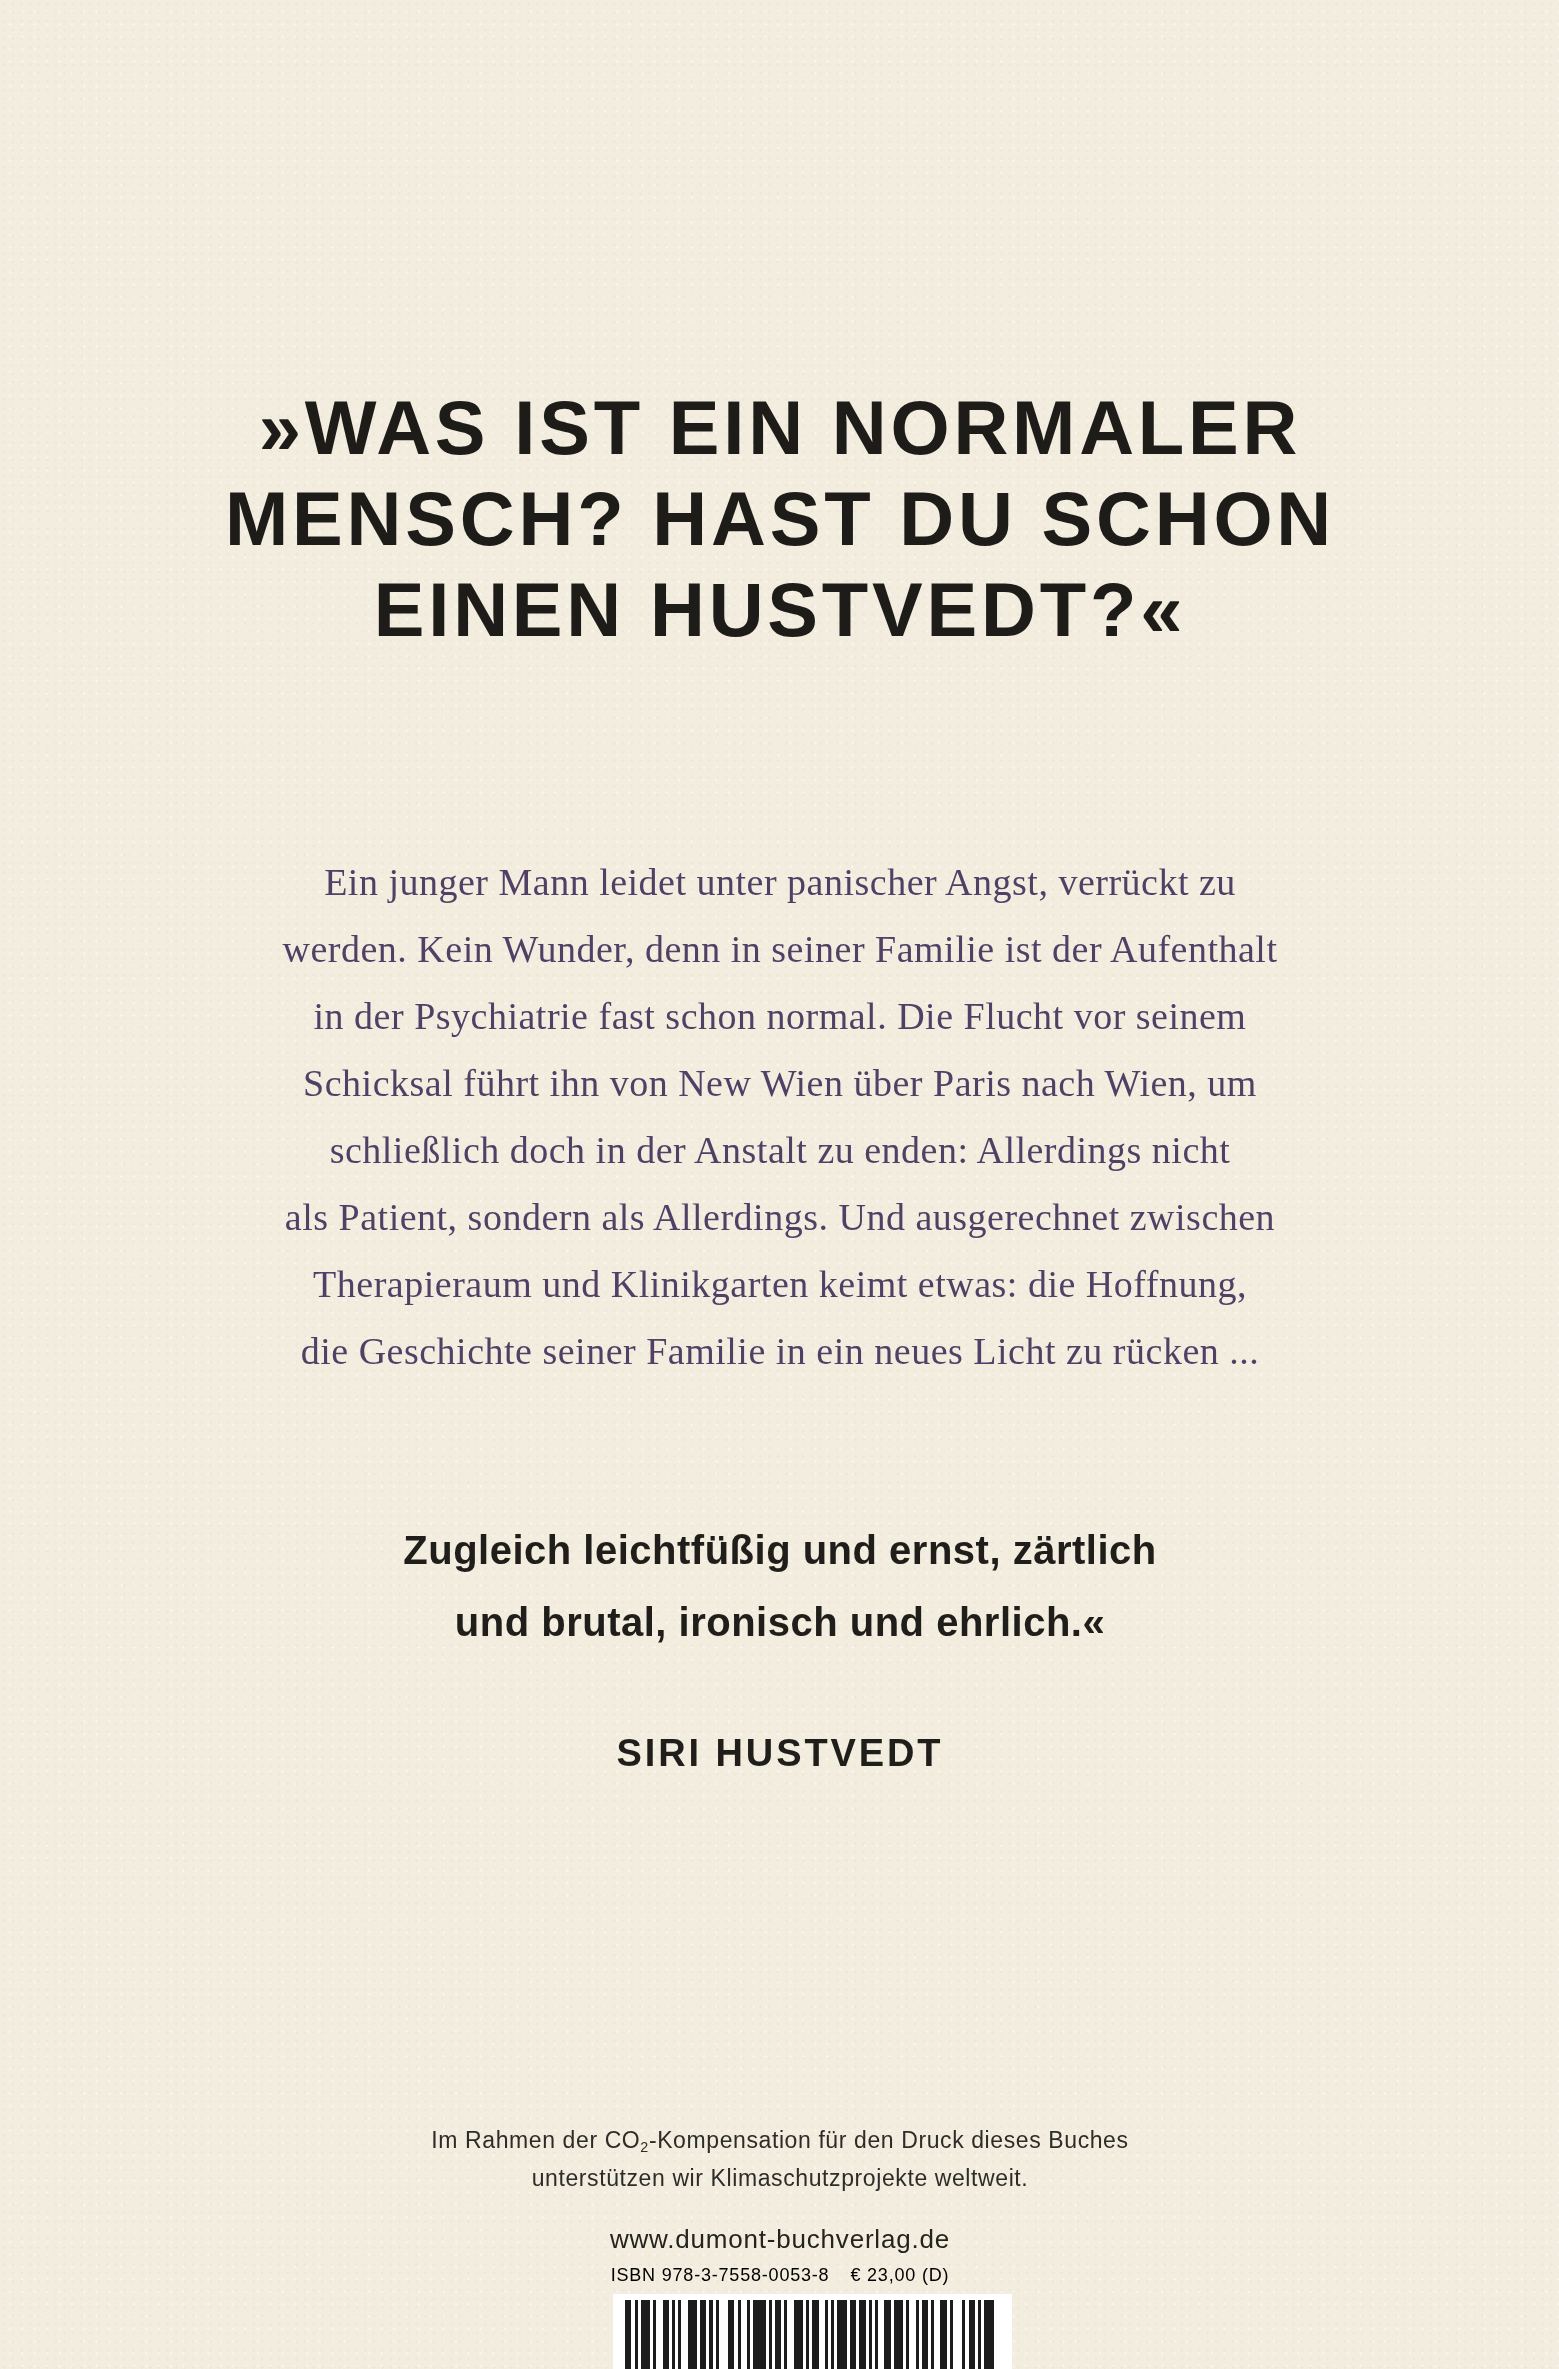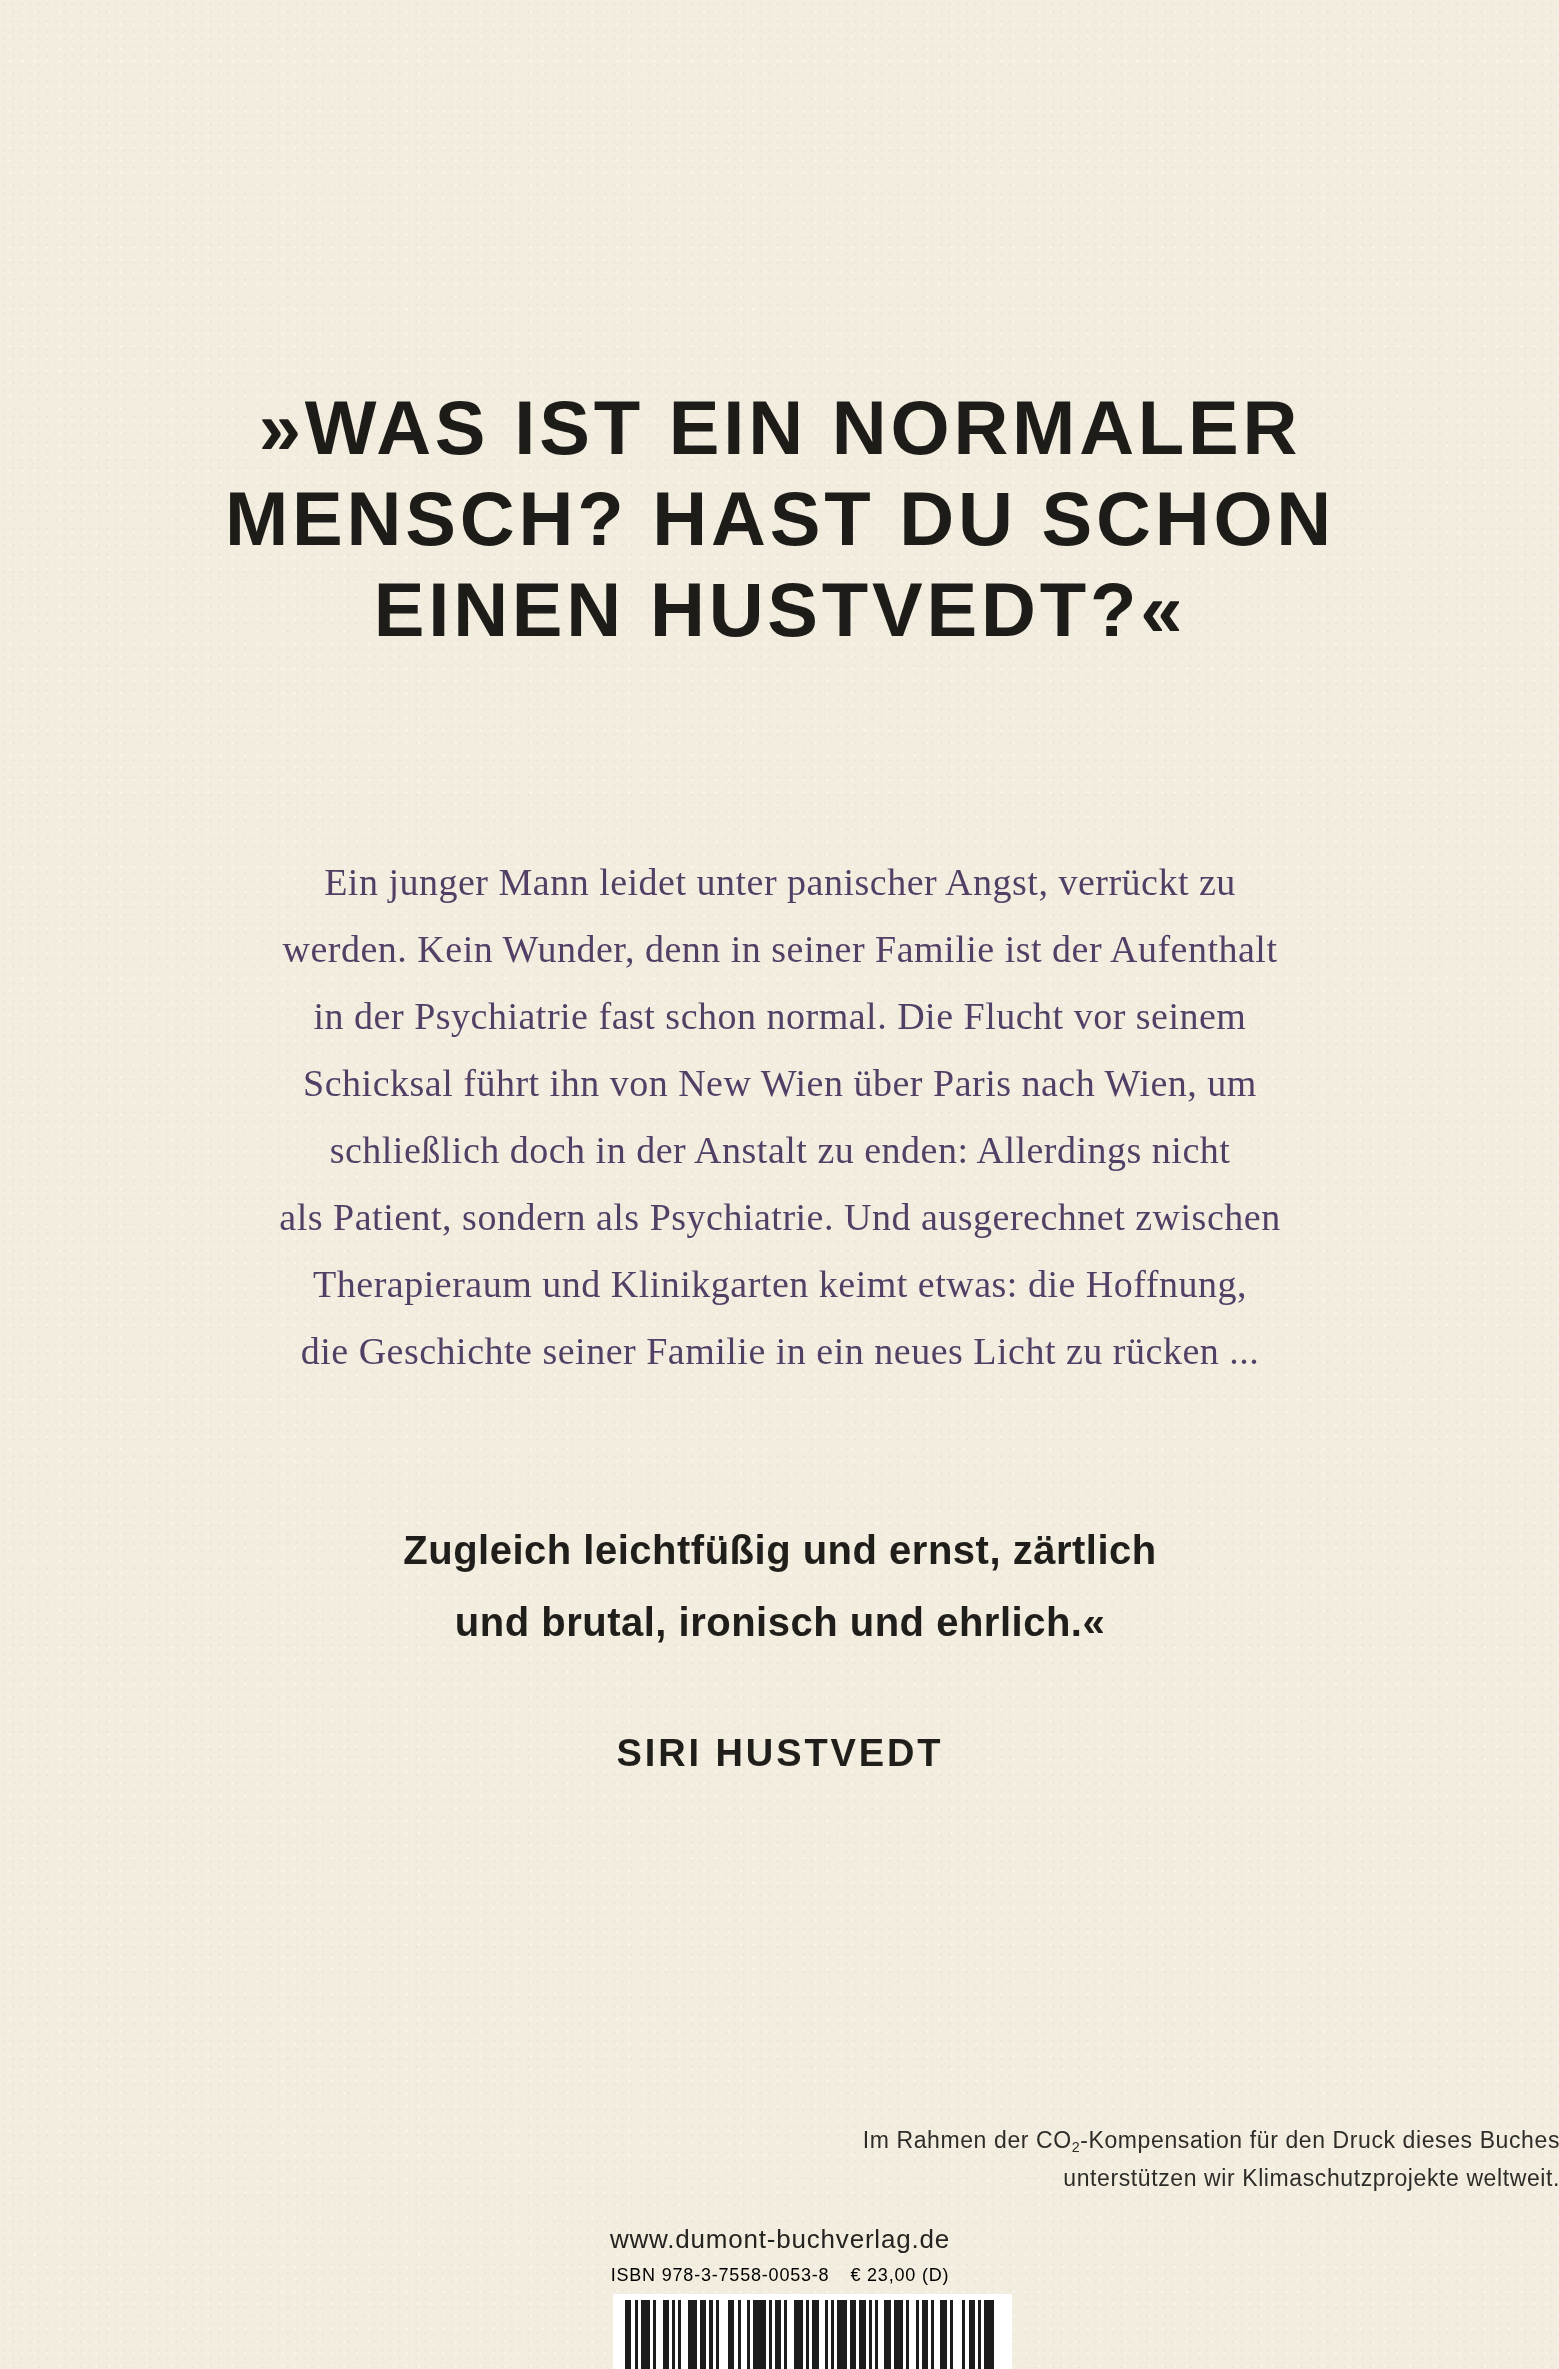"als Patient, sondern als Psychiatrie." div { text: Psychiatrie -> Allerdings }
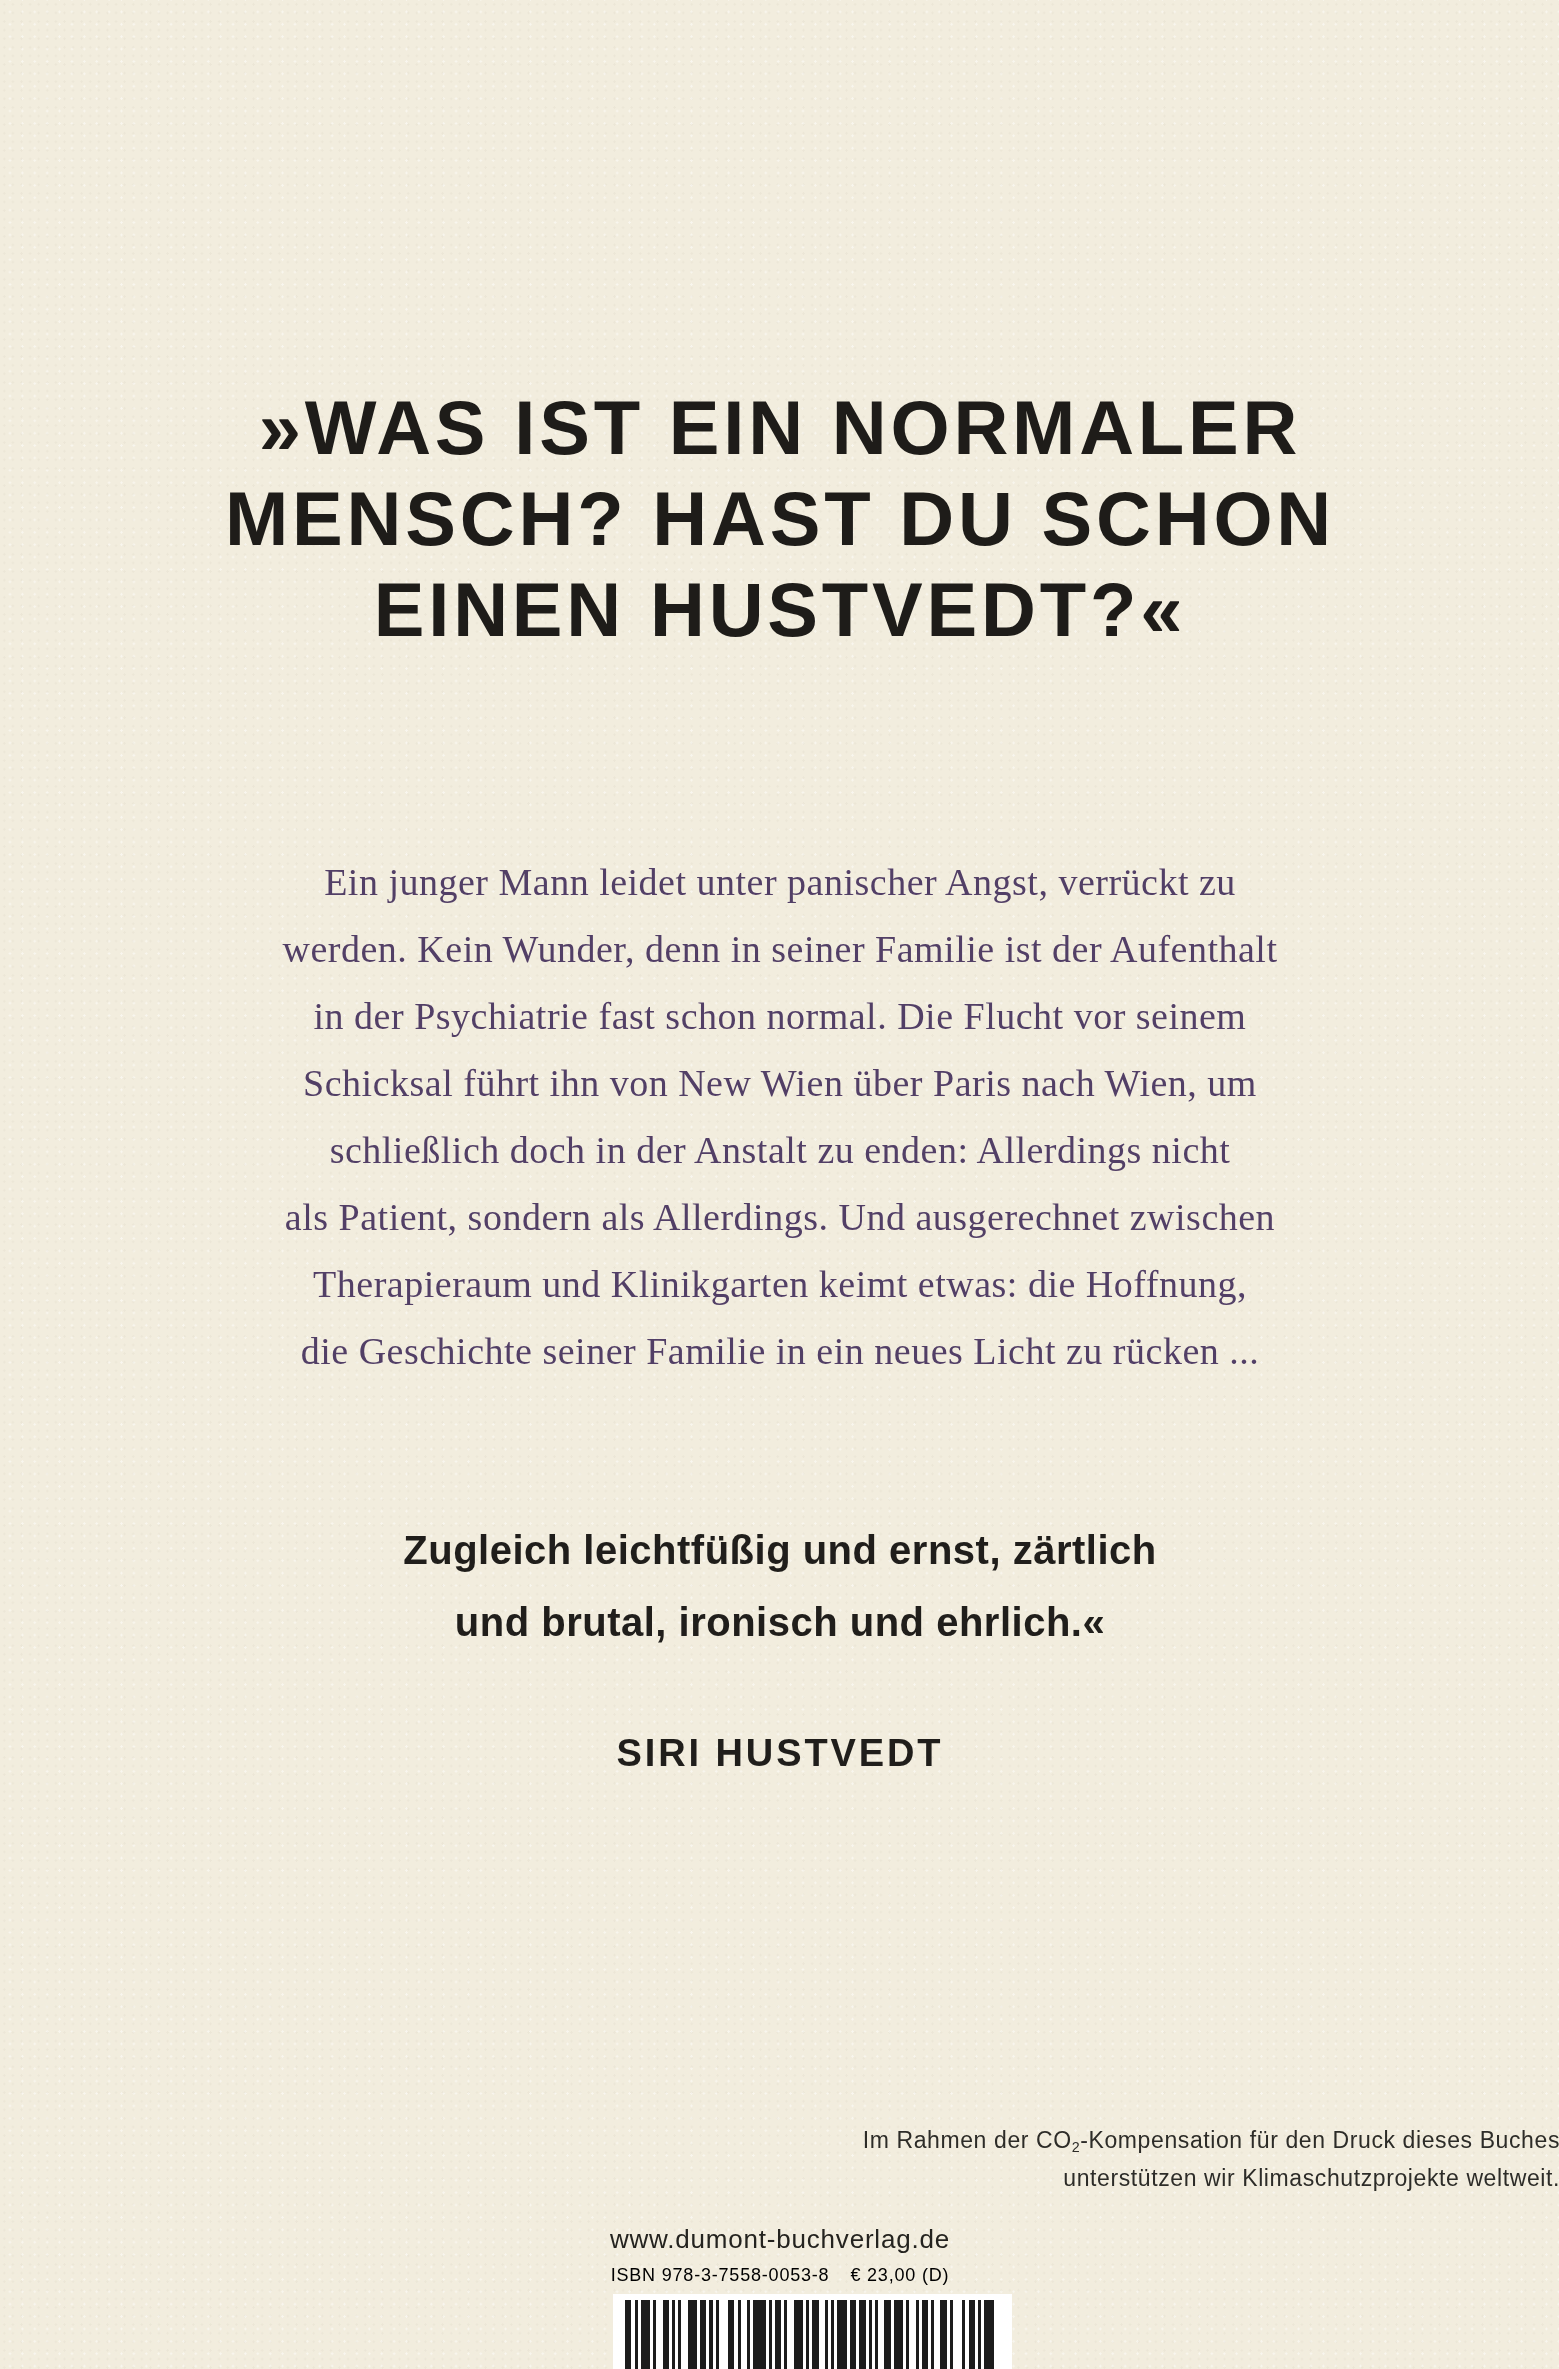"Im Rahmen der CO2-Kompensation für" .co2-note { text-align: right -> none }
